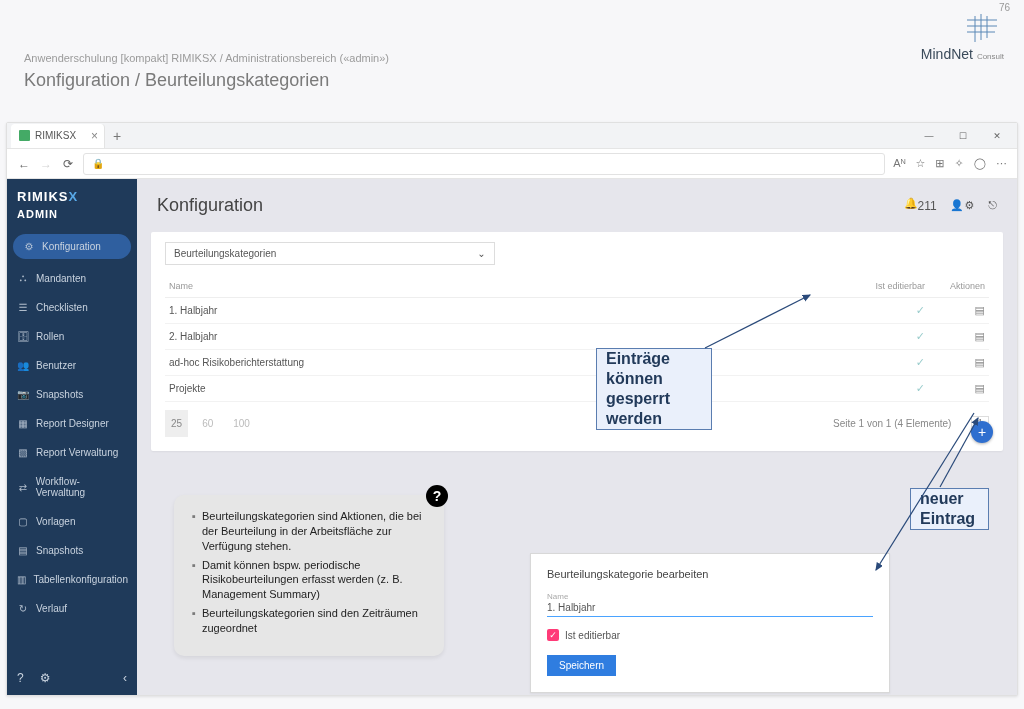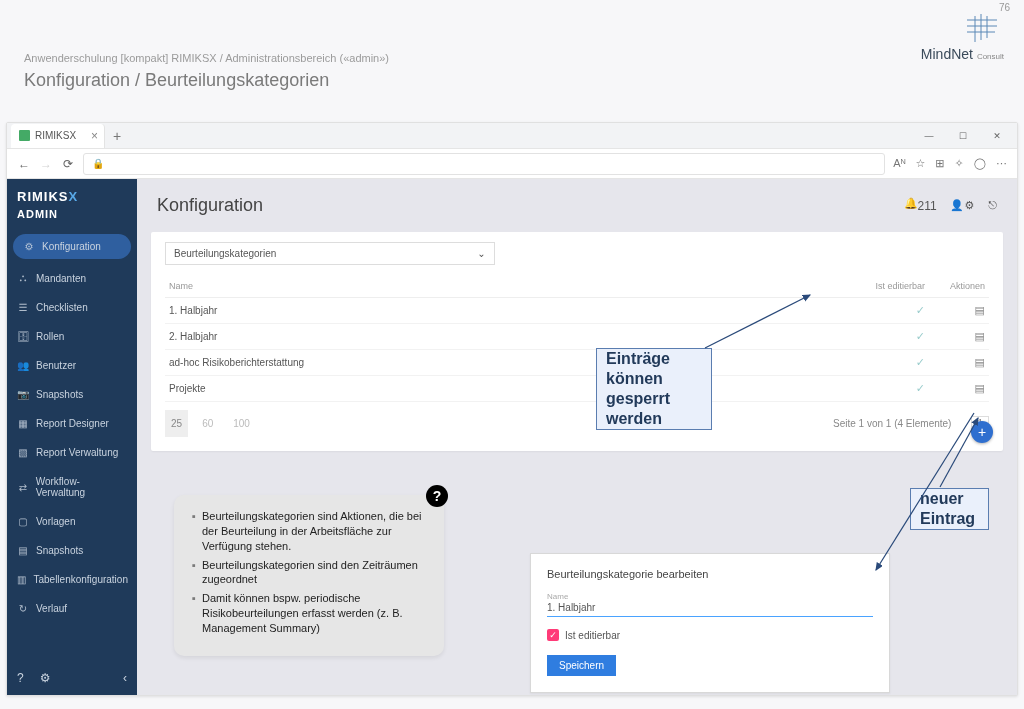"Beurteilungskategorien sind den" li { order: before "Damit können bspw. periodische" -> after "Damit können bspw. periodische" }
